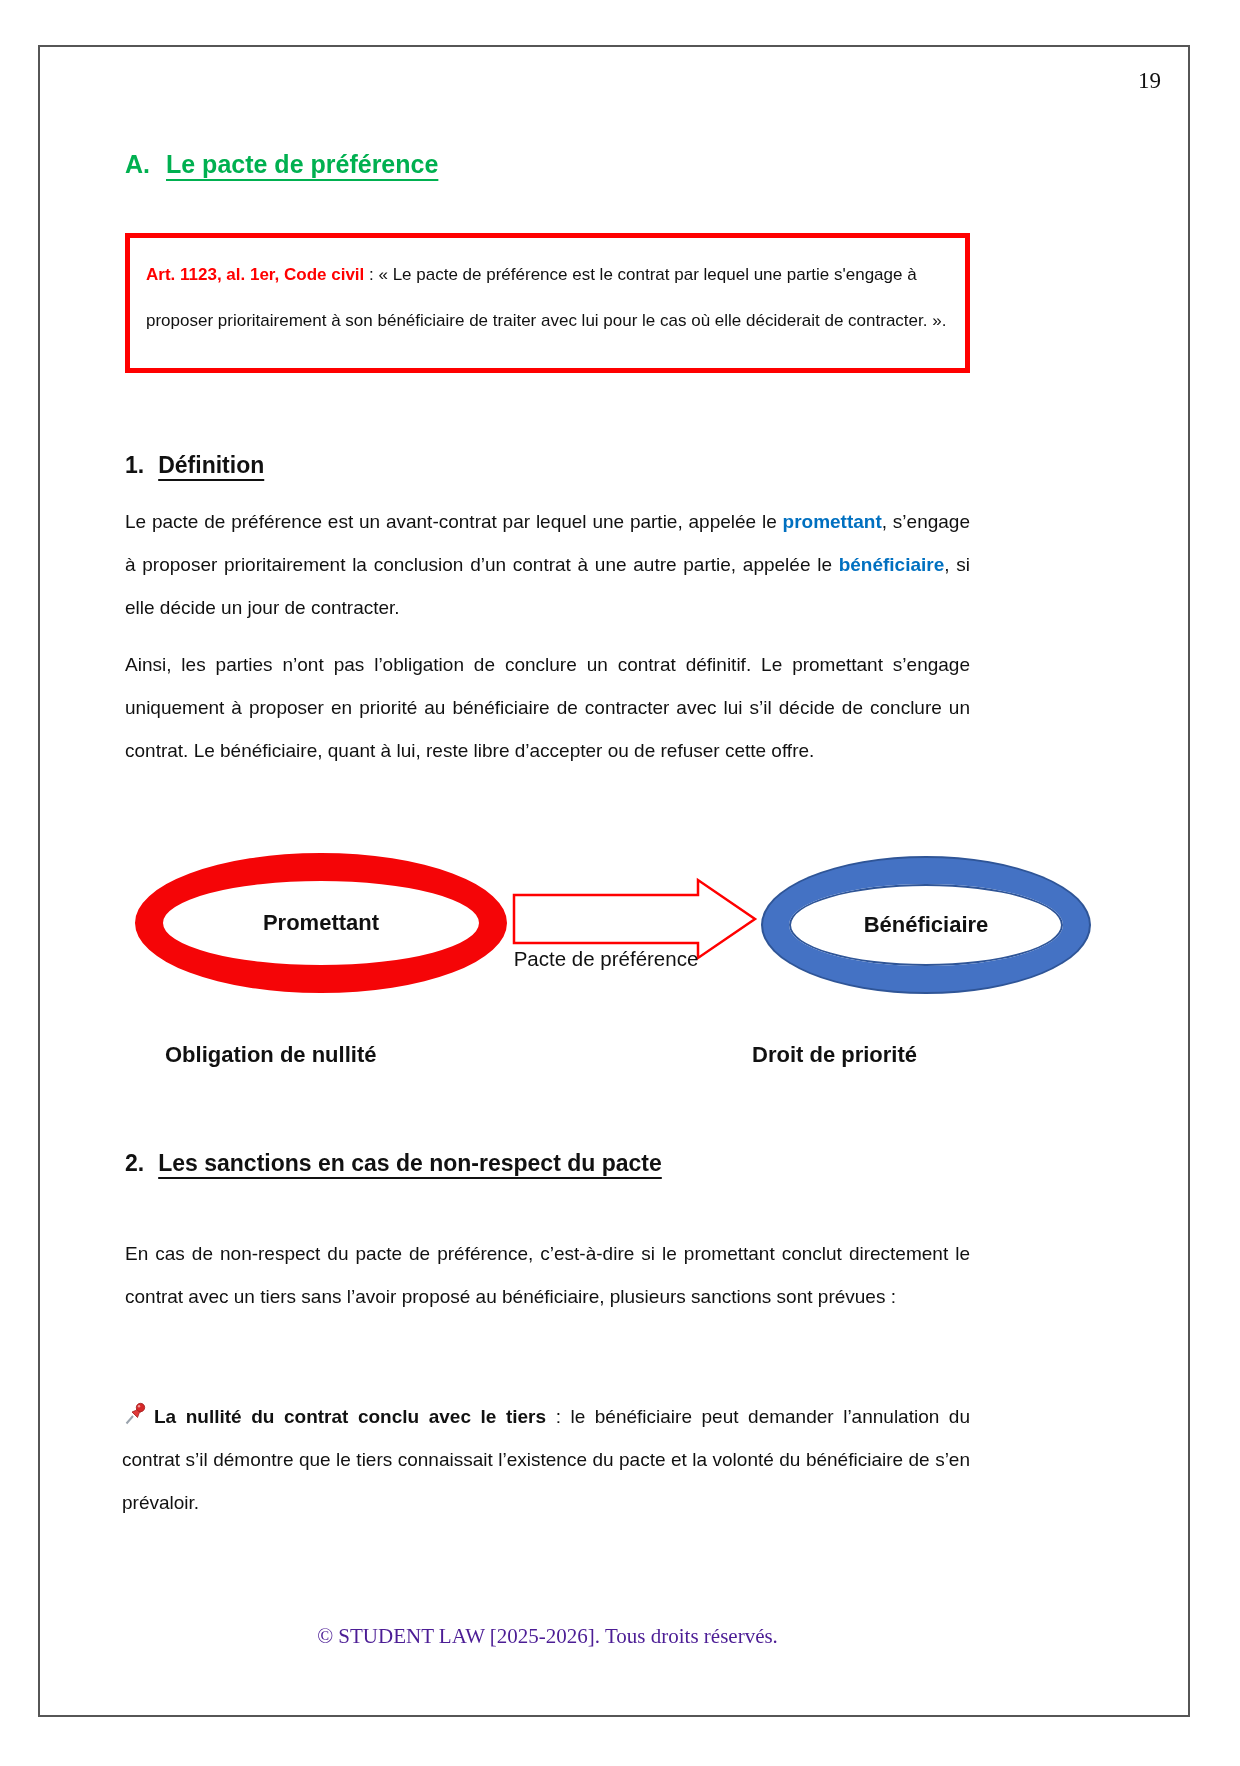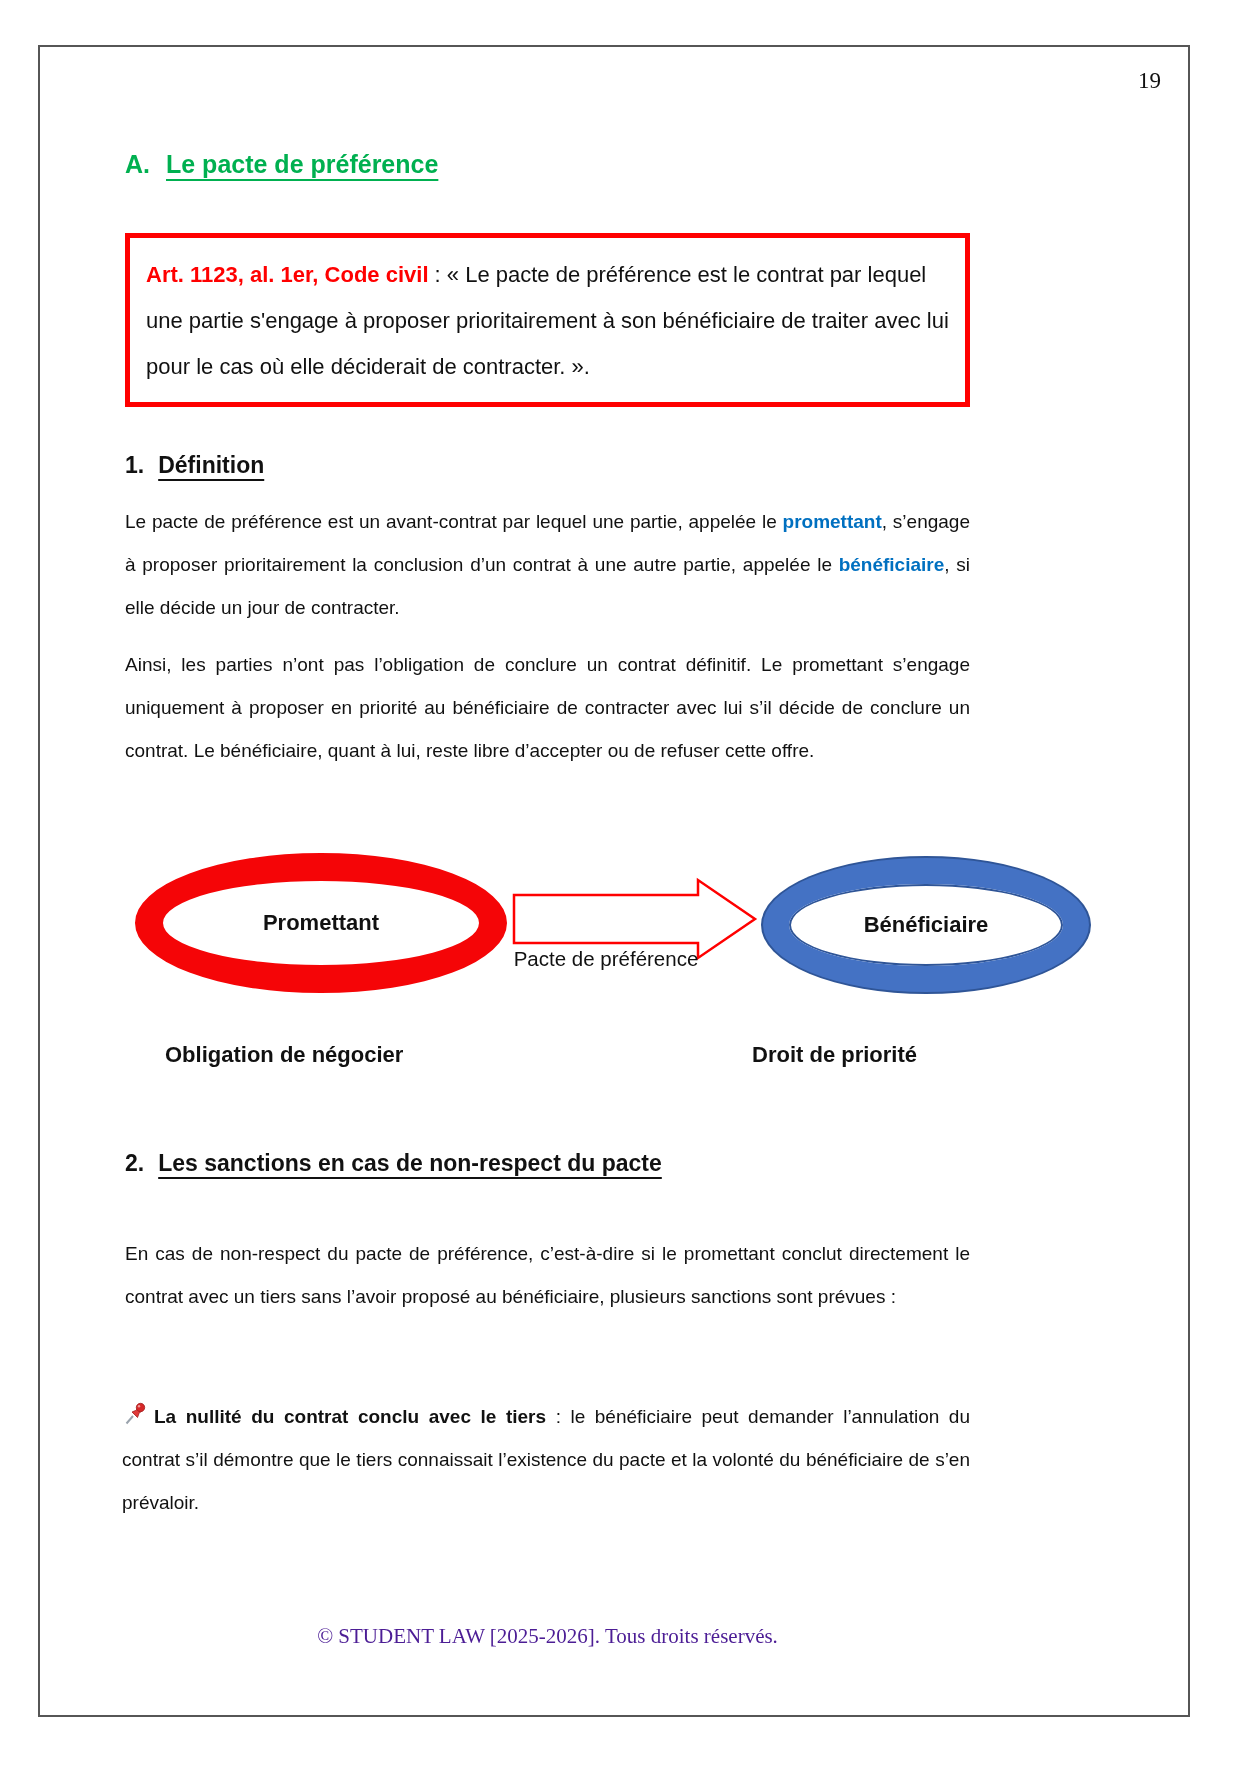"Art. 1123, al. 1er, Code" .law-box { font-size: 22px -> 17px; padding: 14px 16px 12px 16px -> 14px 16px 24px 16px }
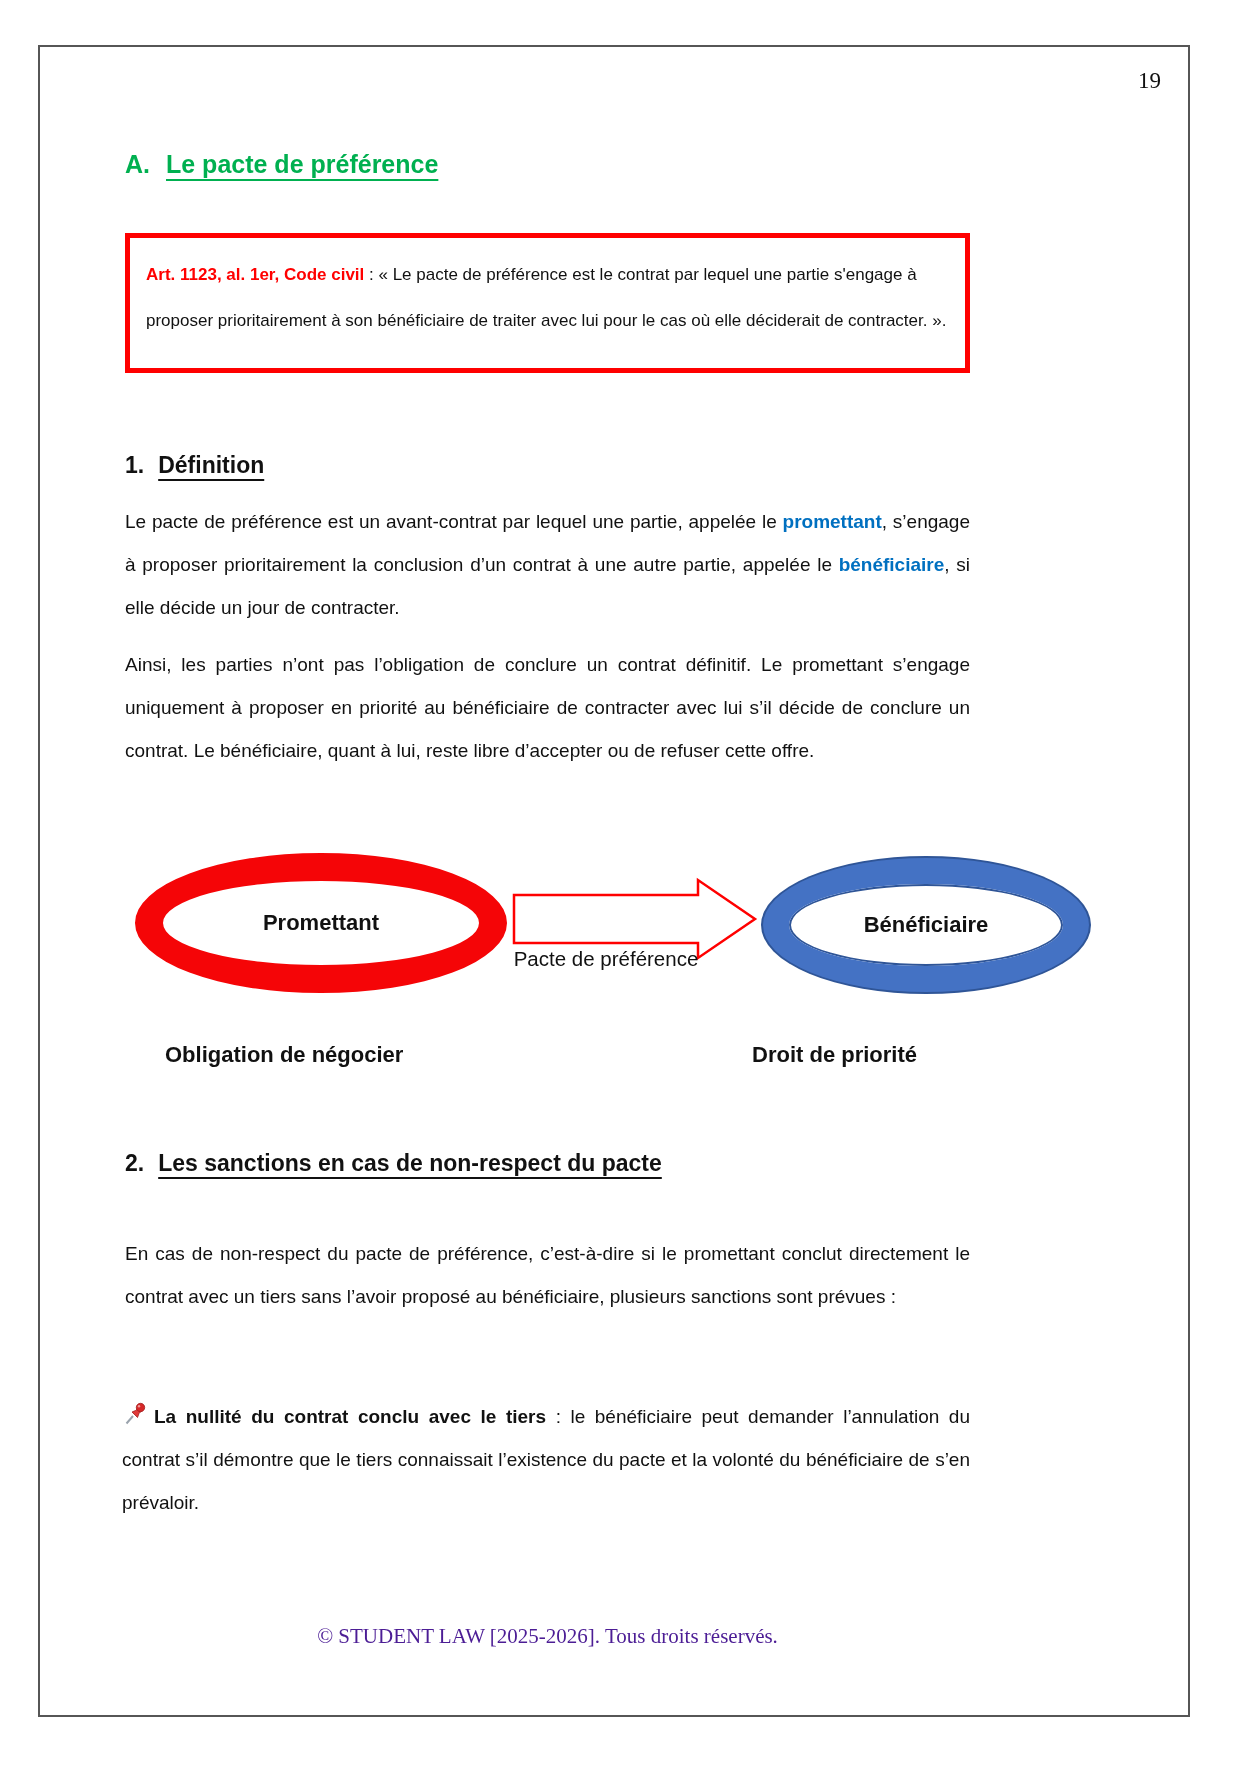"Obligation de négocier" div.caption { text: négocier -> nullité }
